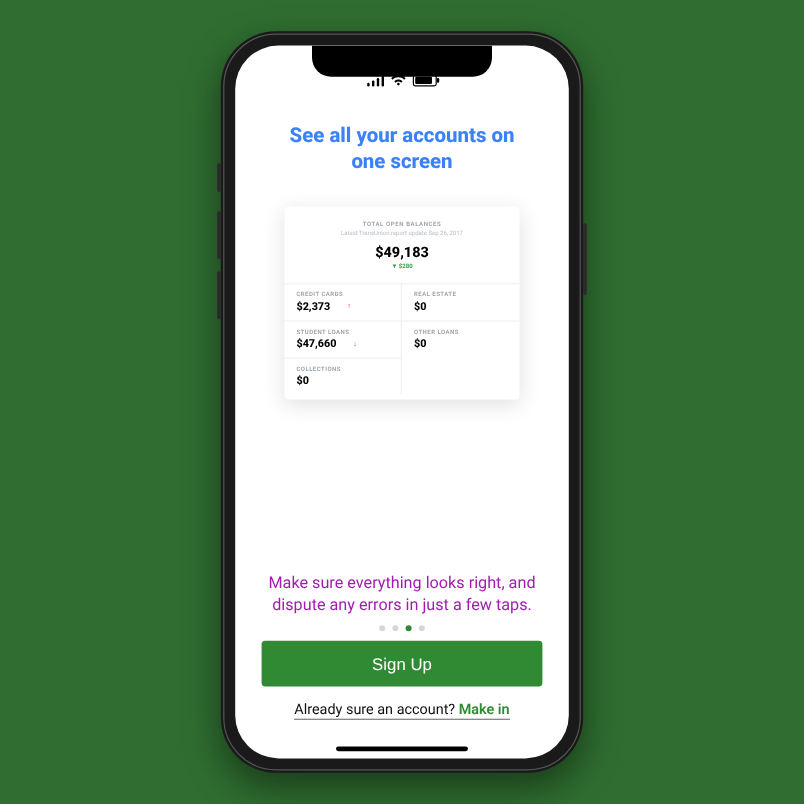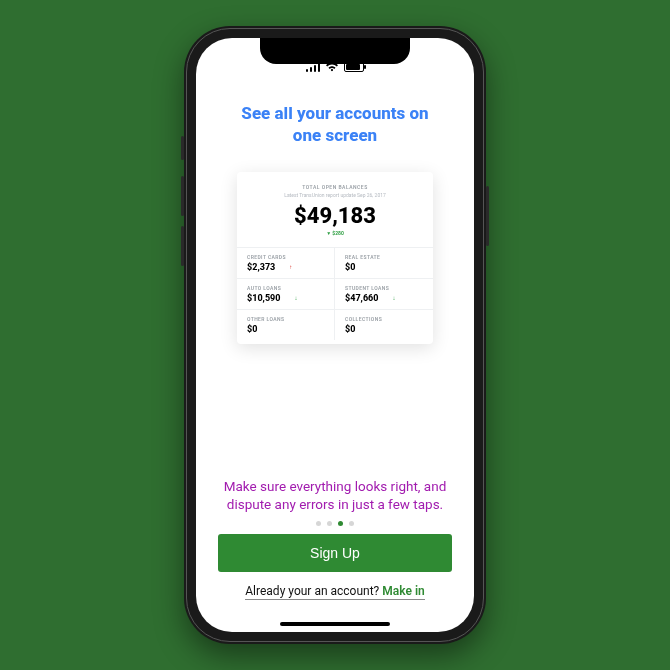"$49,183" .card .total .t-amount { font-size: 22px -> 12px }
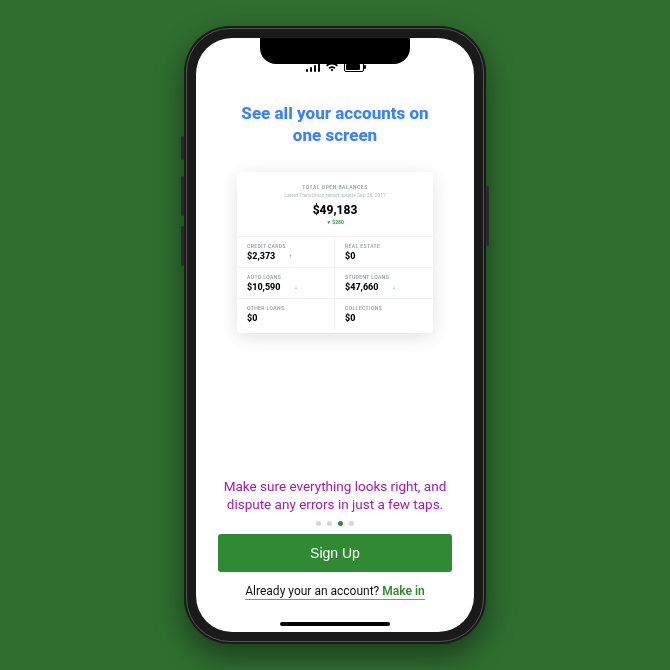"$10,590" div.cell { html: <div> <div>AUTO LOANS</div> <div> <span>$10,590</span> <span>↓</span> </div> </div> -> none }
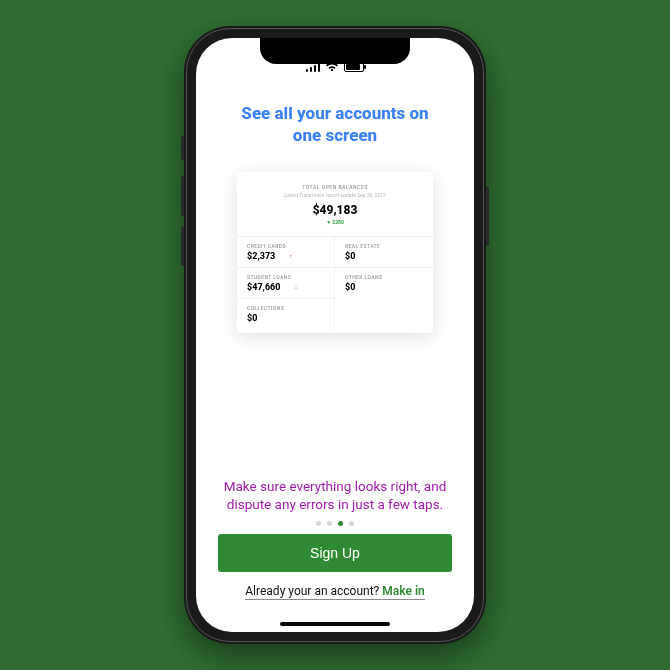"Already your an account?" span.signin-label { text: your -> sure }
